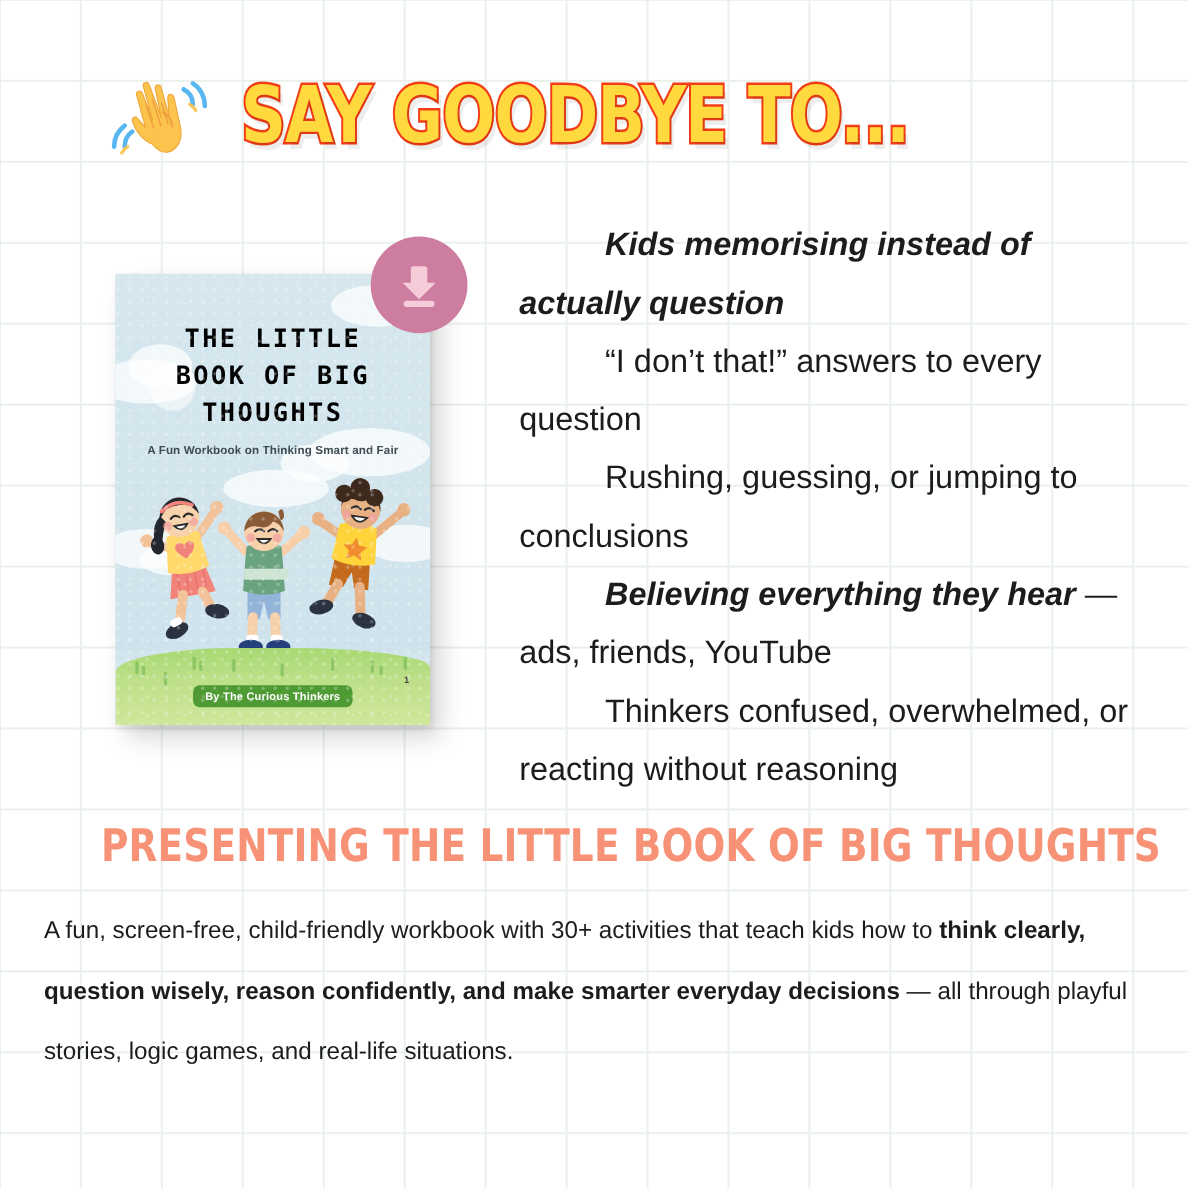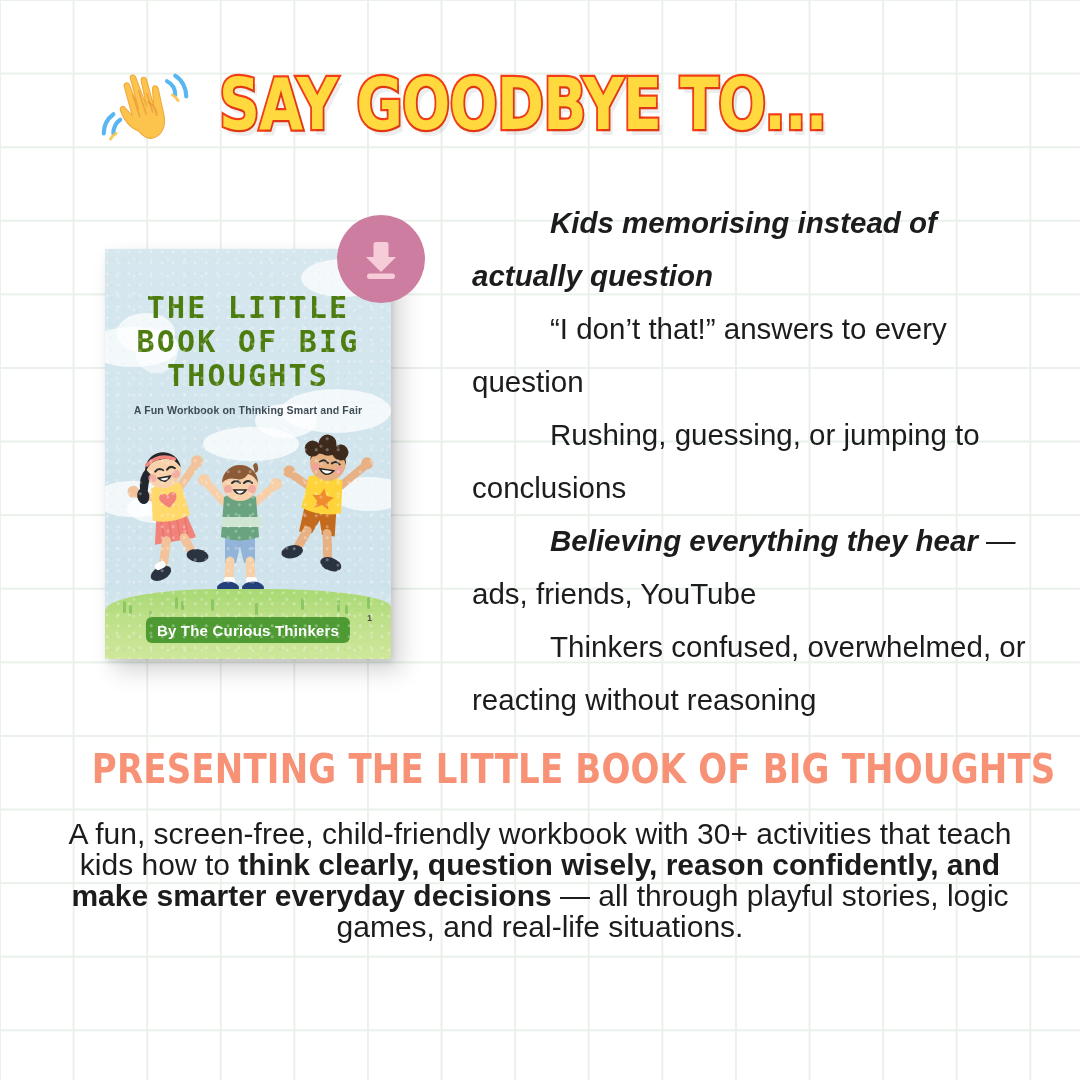"THE LITTLE" .bk-title { color: #4d7c0f -> #000000; font-size: 30px -> 23px }
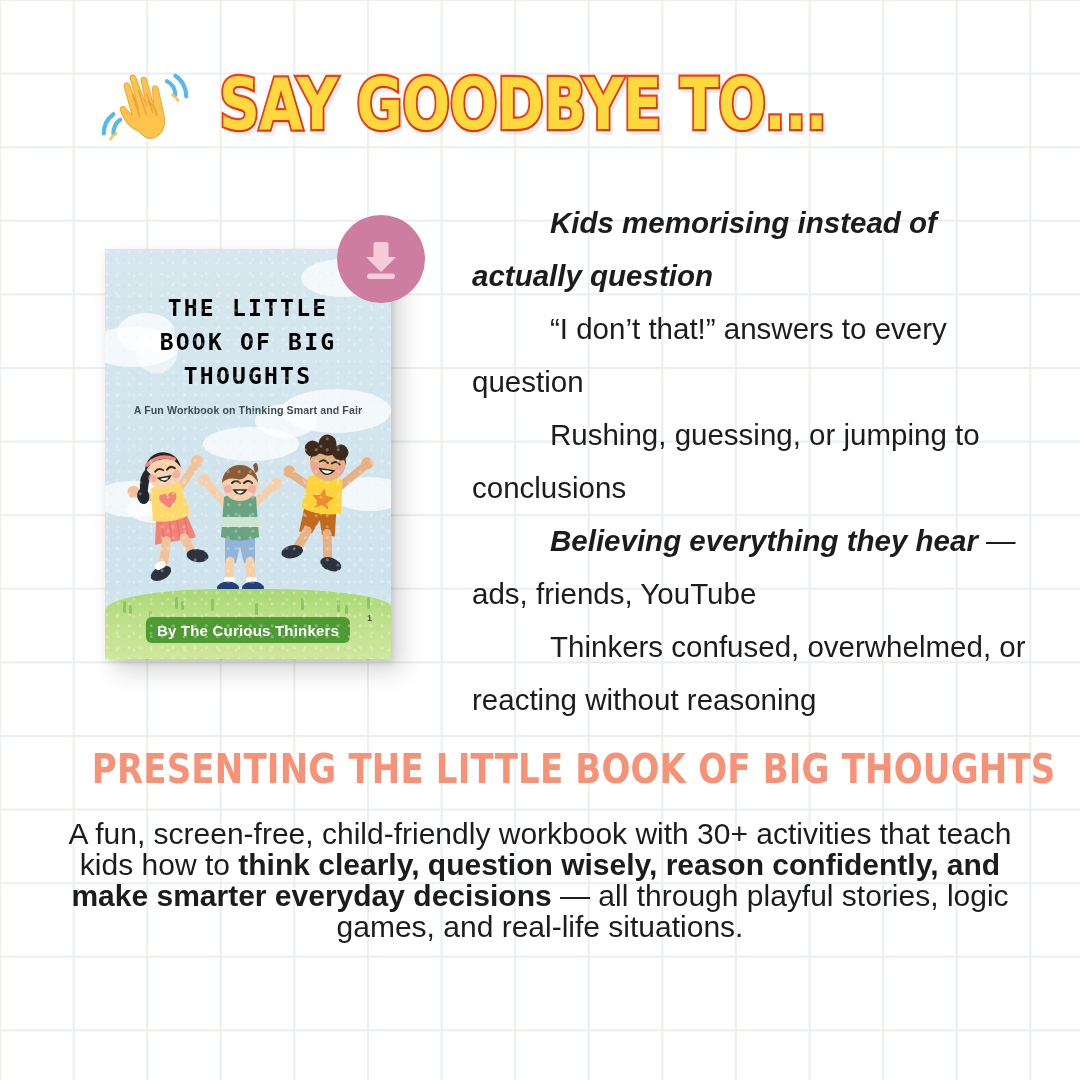"By The Curious Thinkers" .bk-byline { font-size: 15px -> 10px }
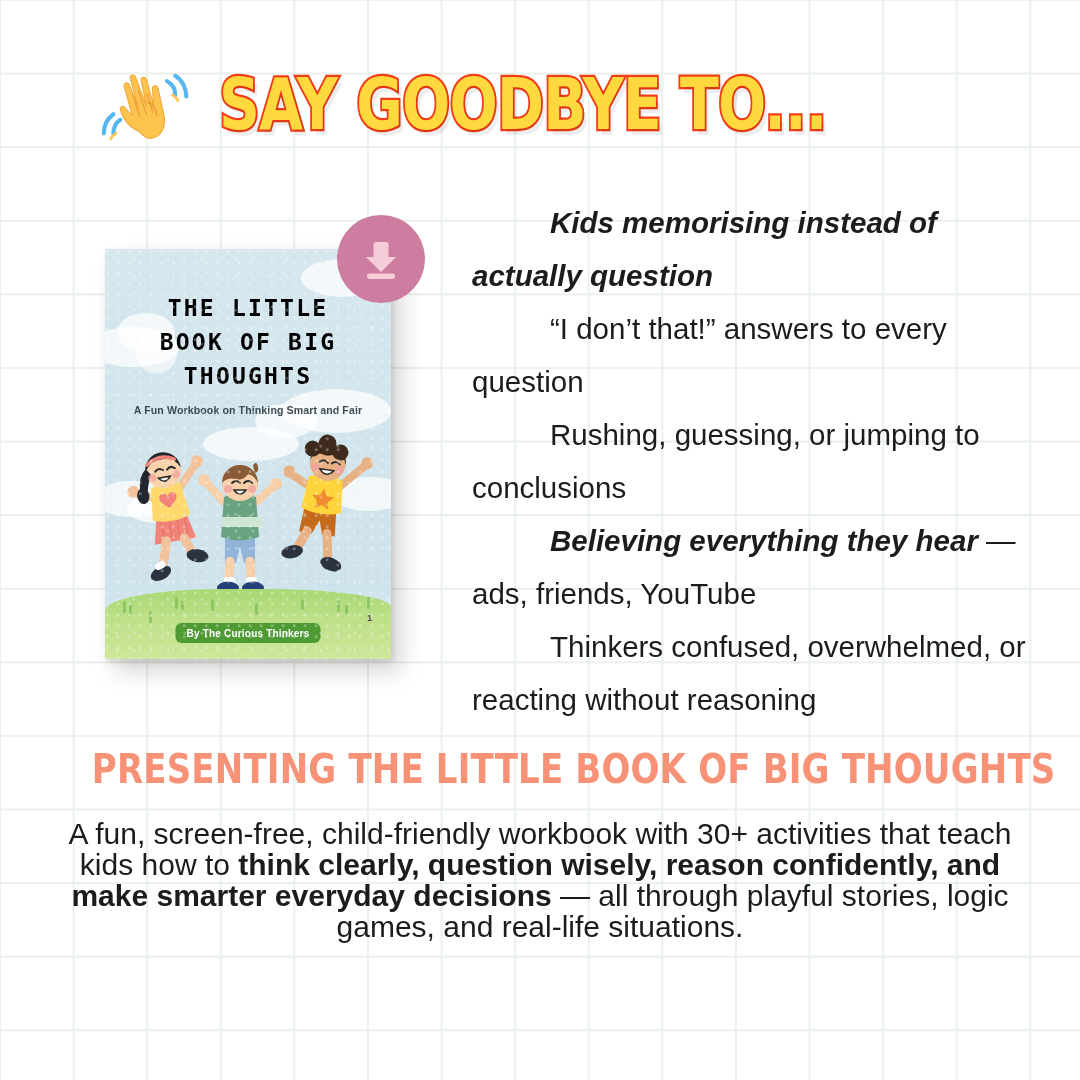"A fun, screen-free, child-friendly" #description { font-size: 30px -> 22px; line-height: 31px -> 55px; text-align: center -> left }
